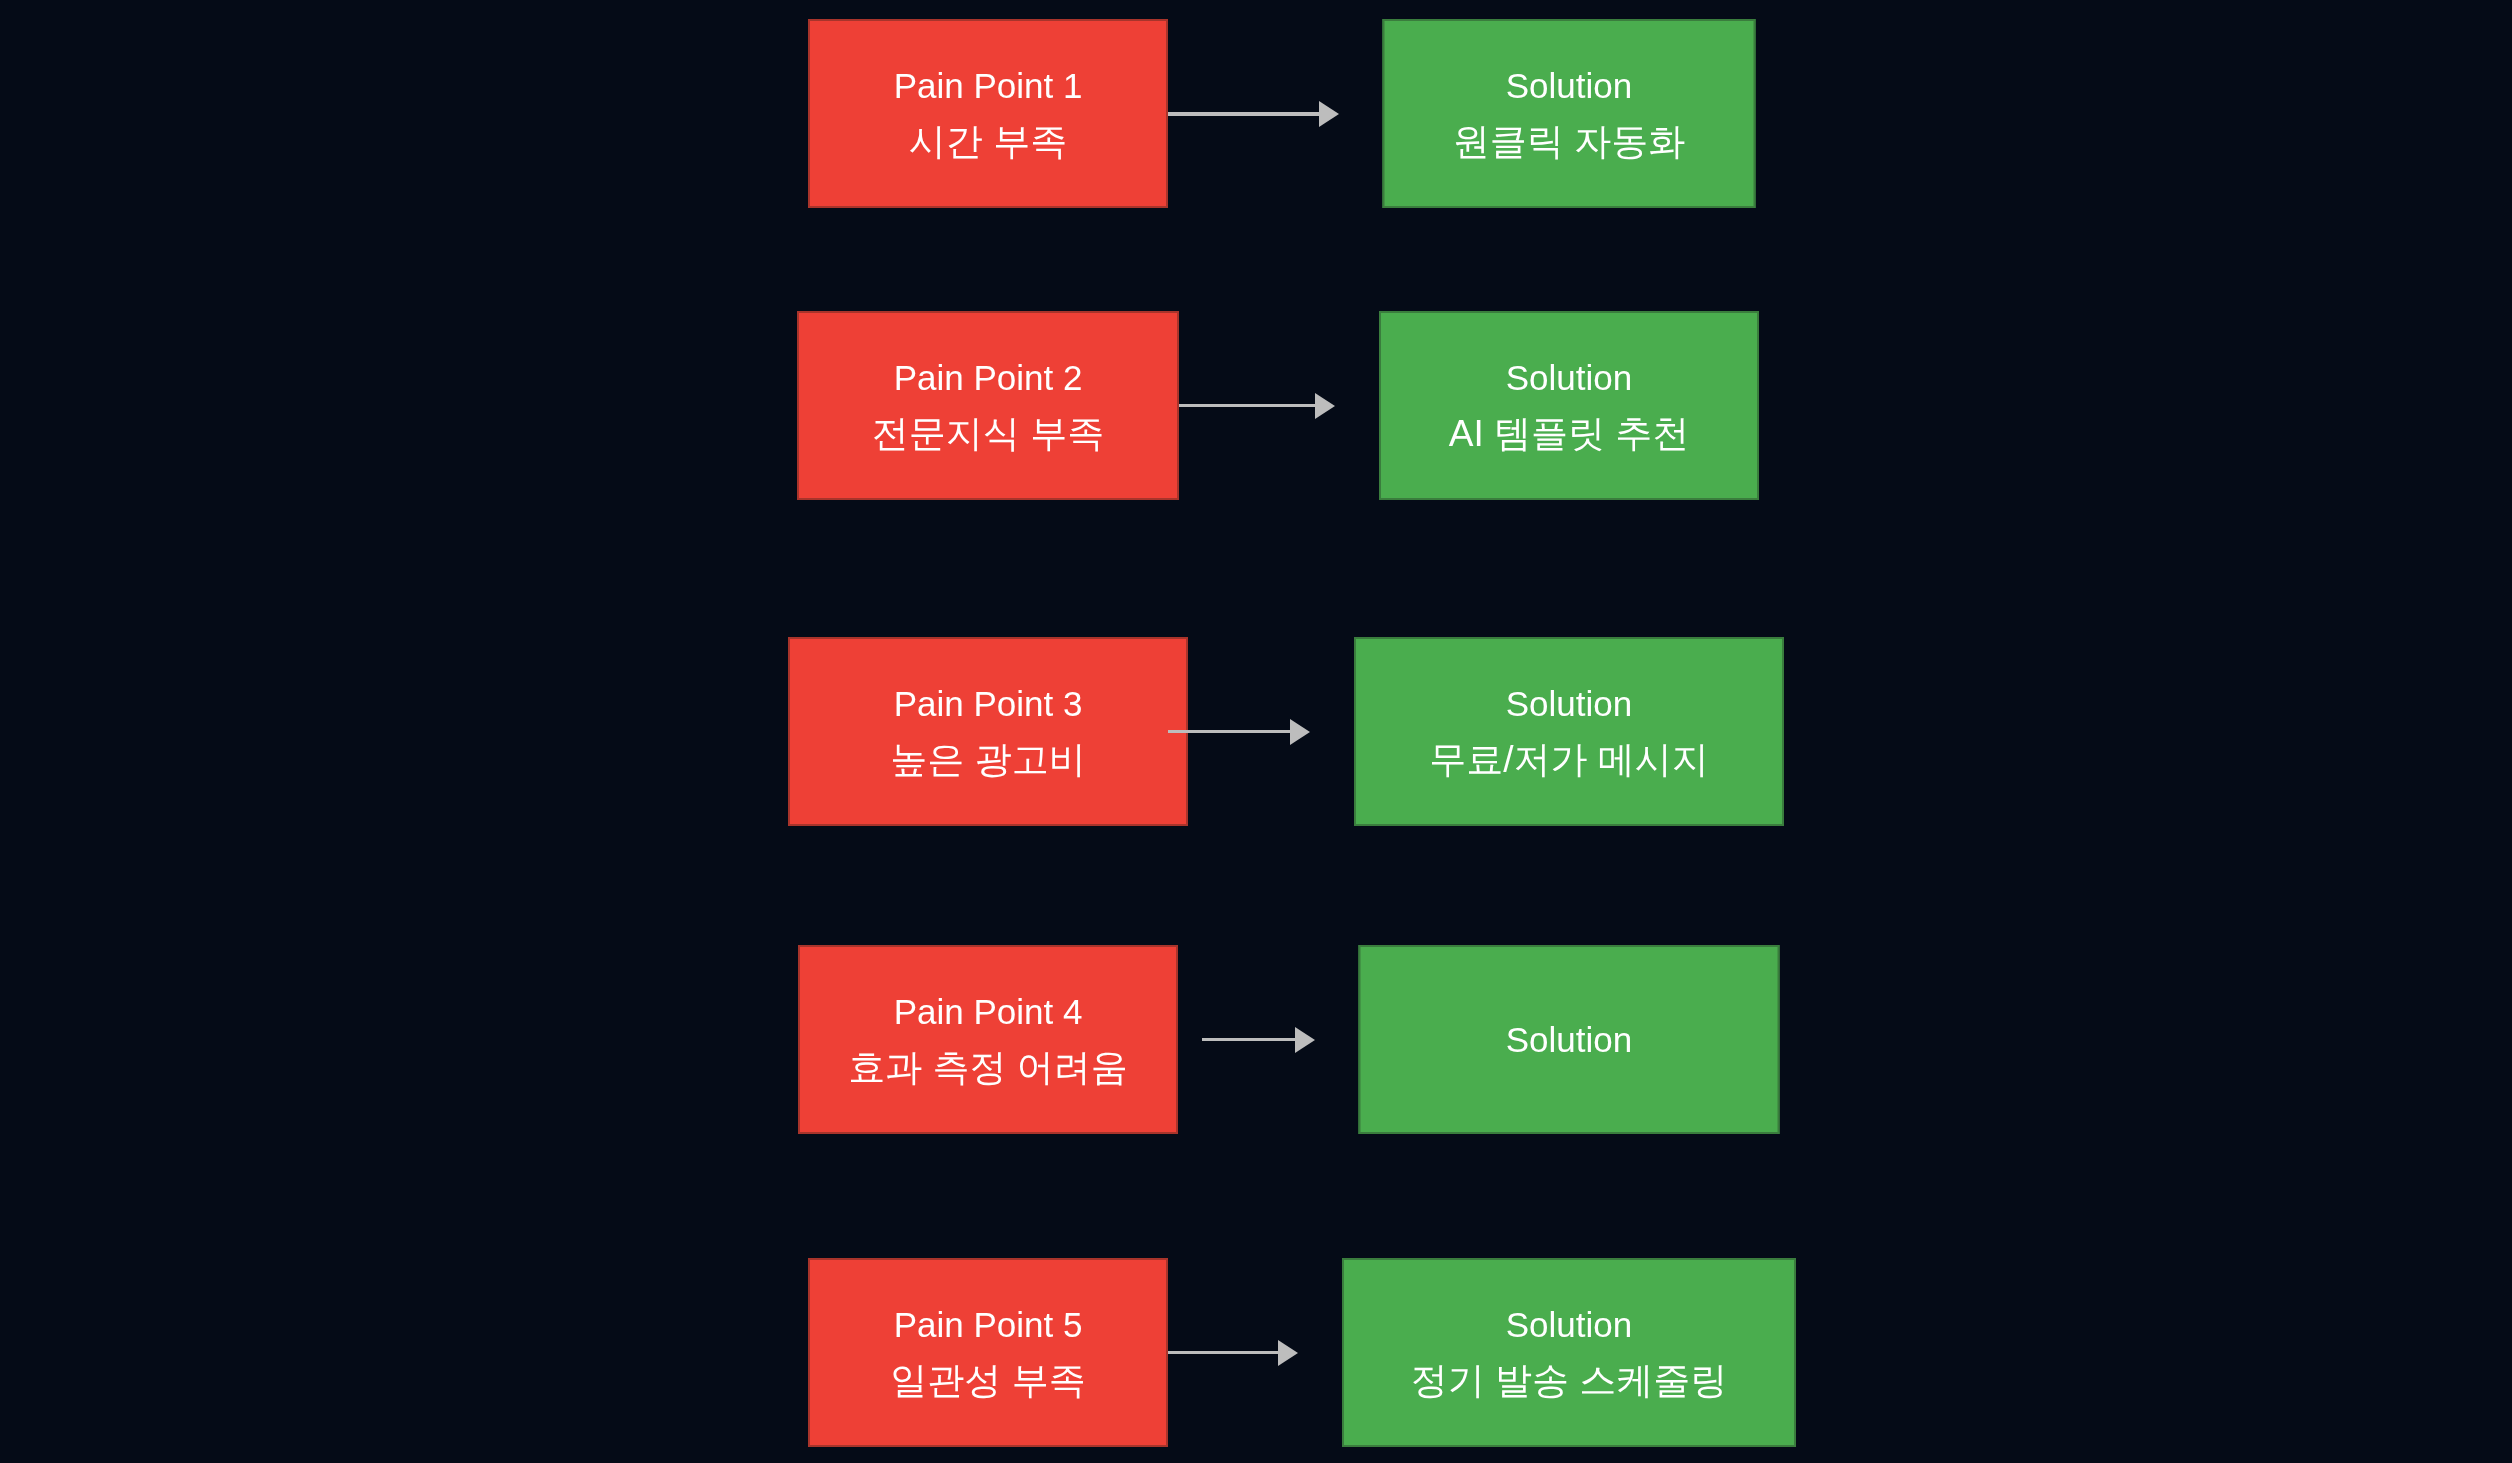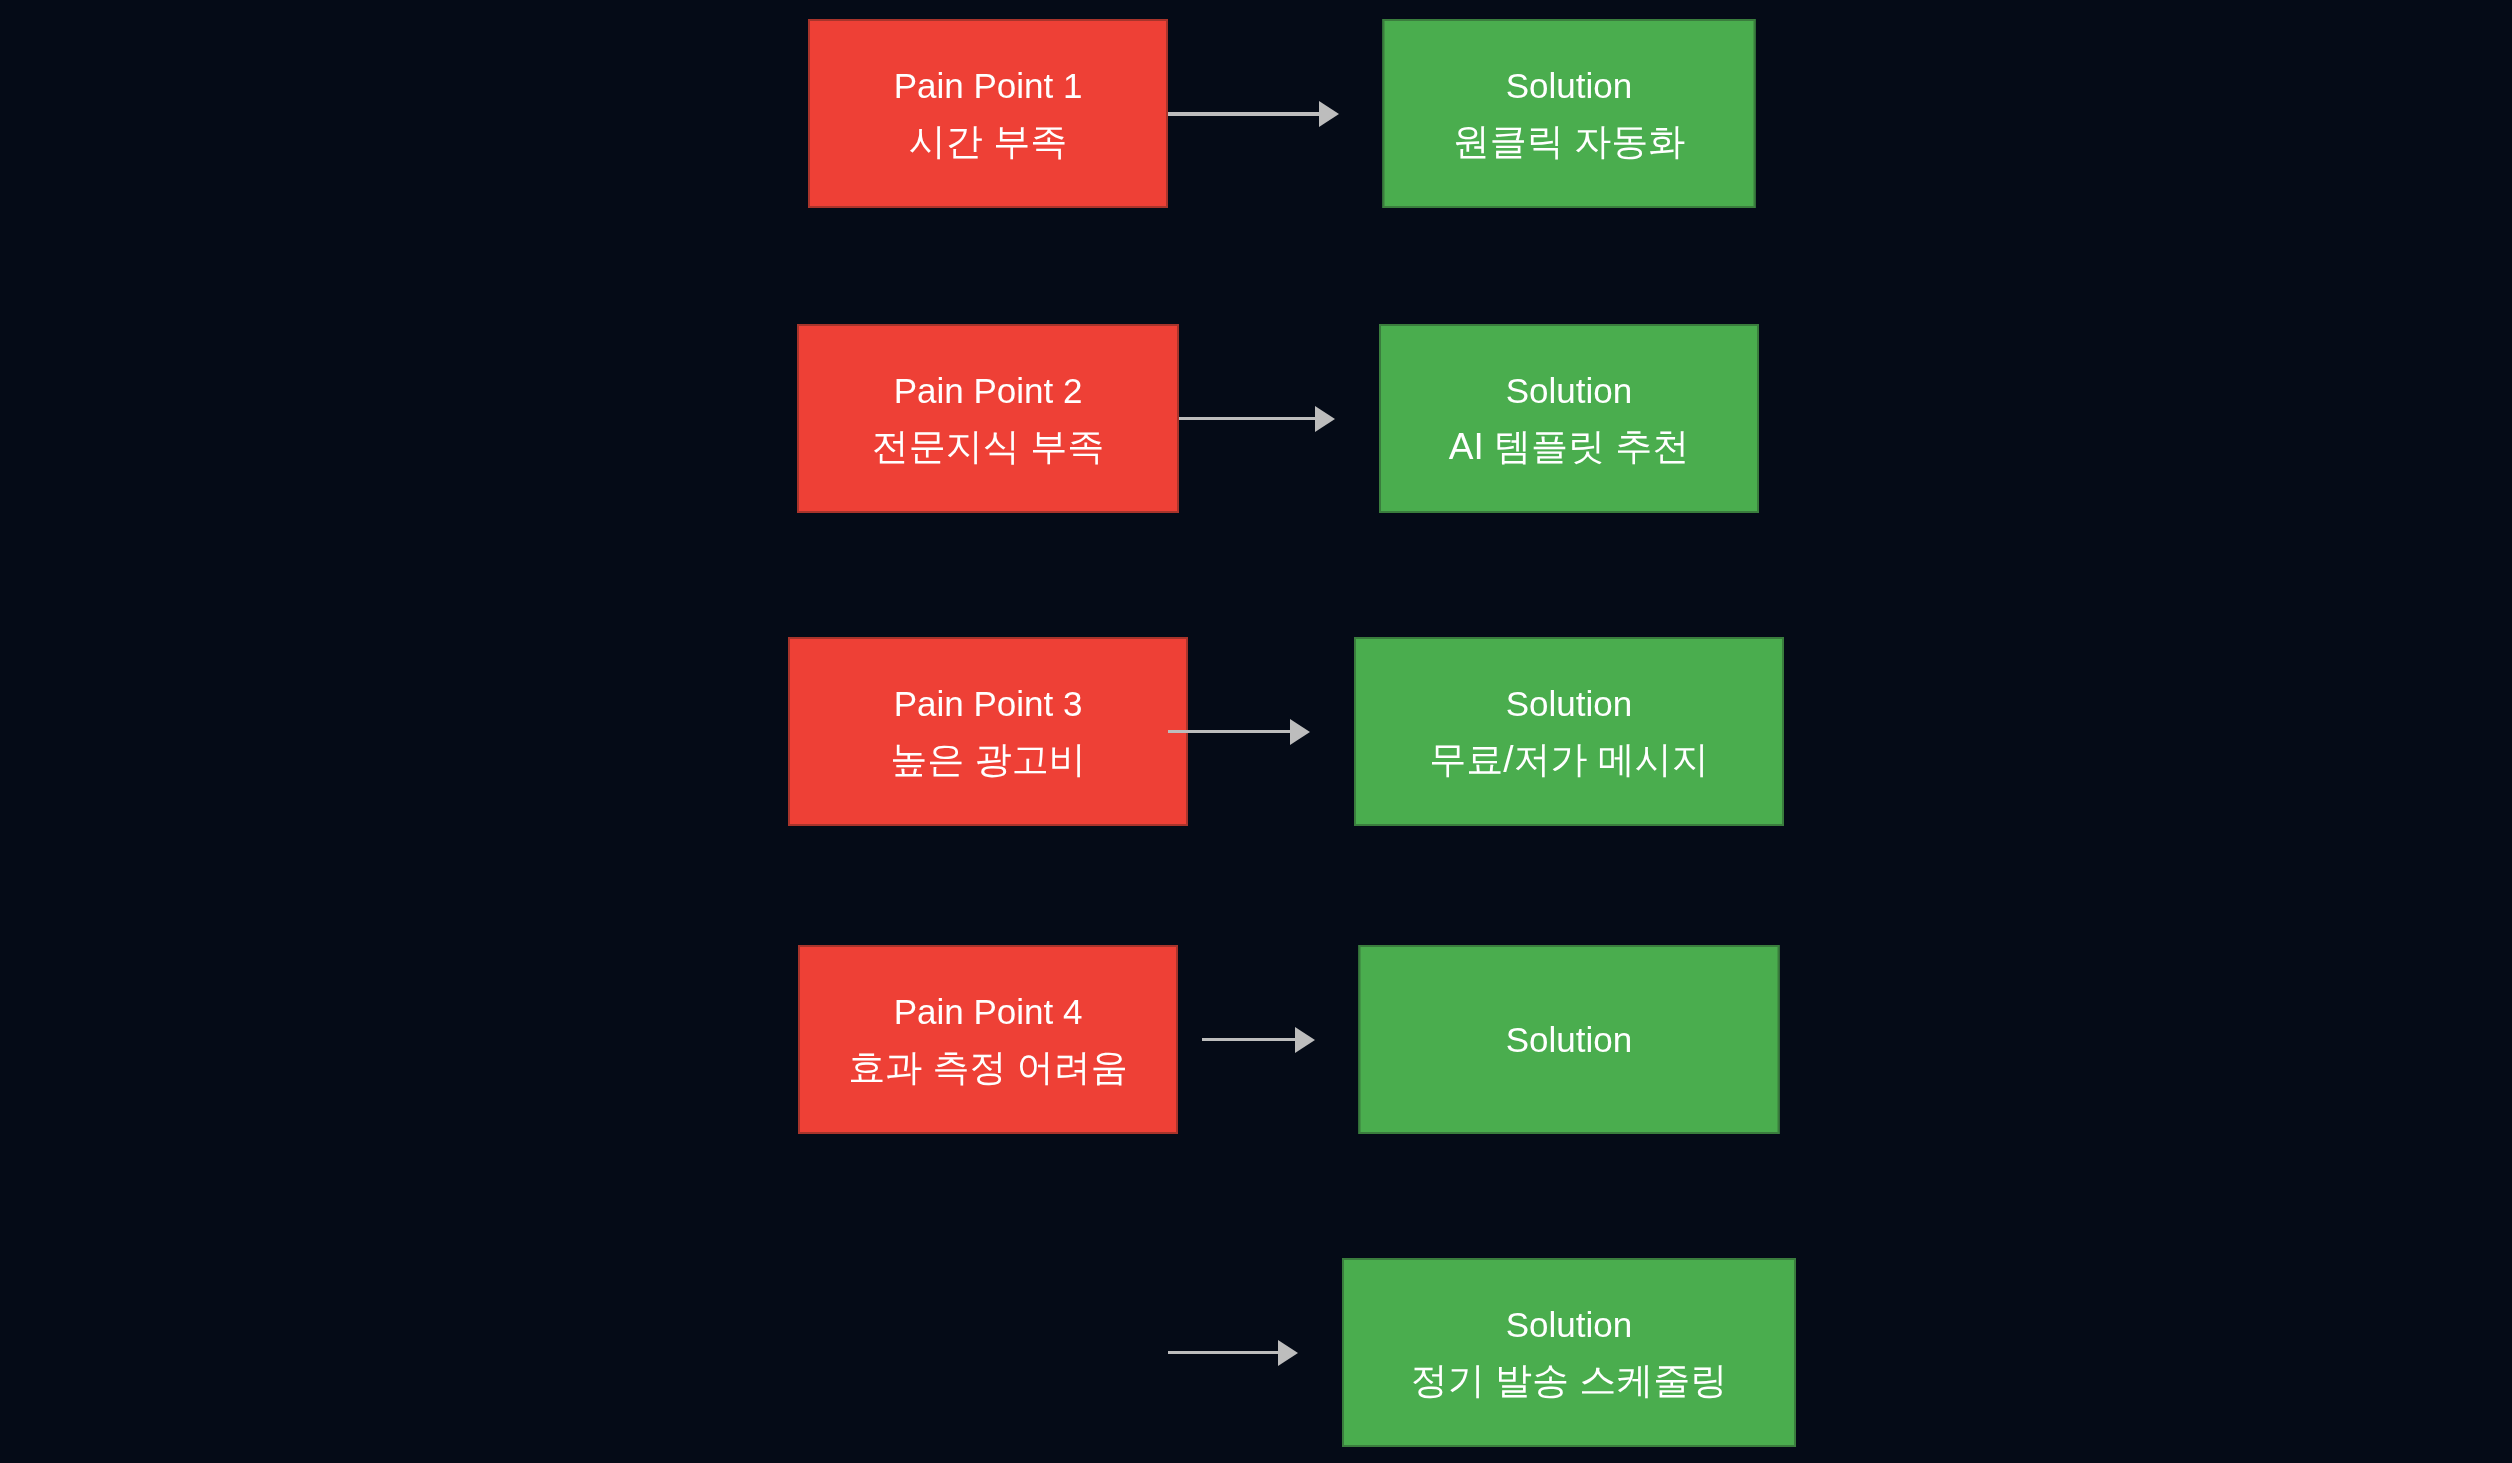"Pain Point 2" div.row { top: 324px -> 311px }
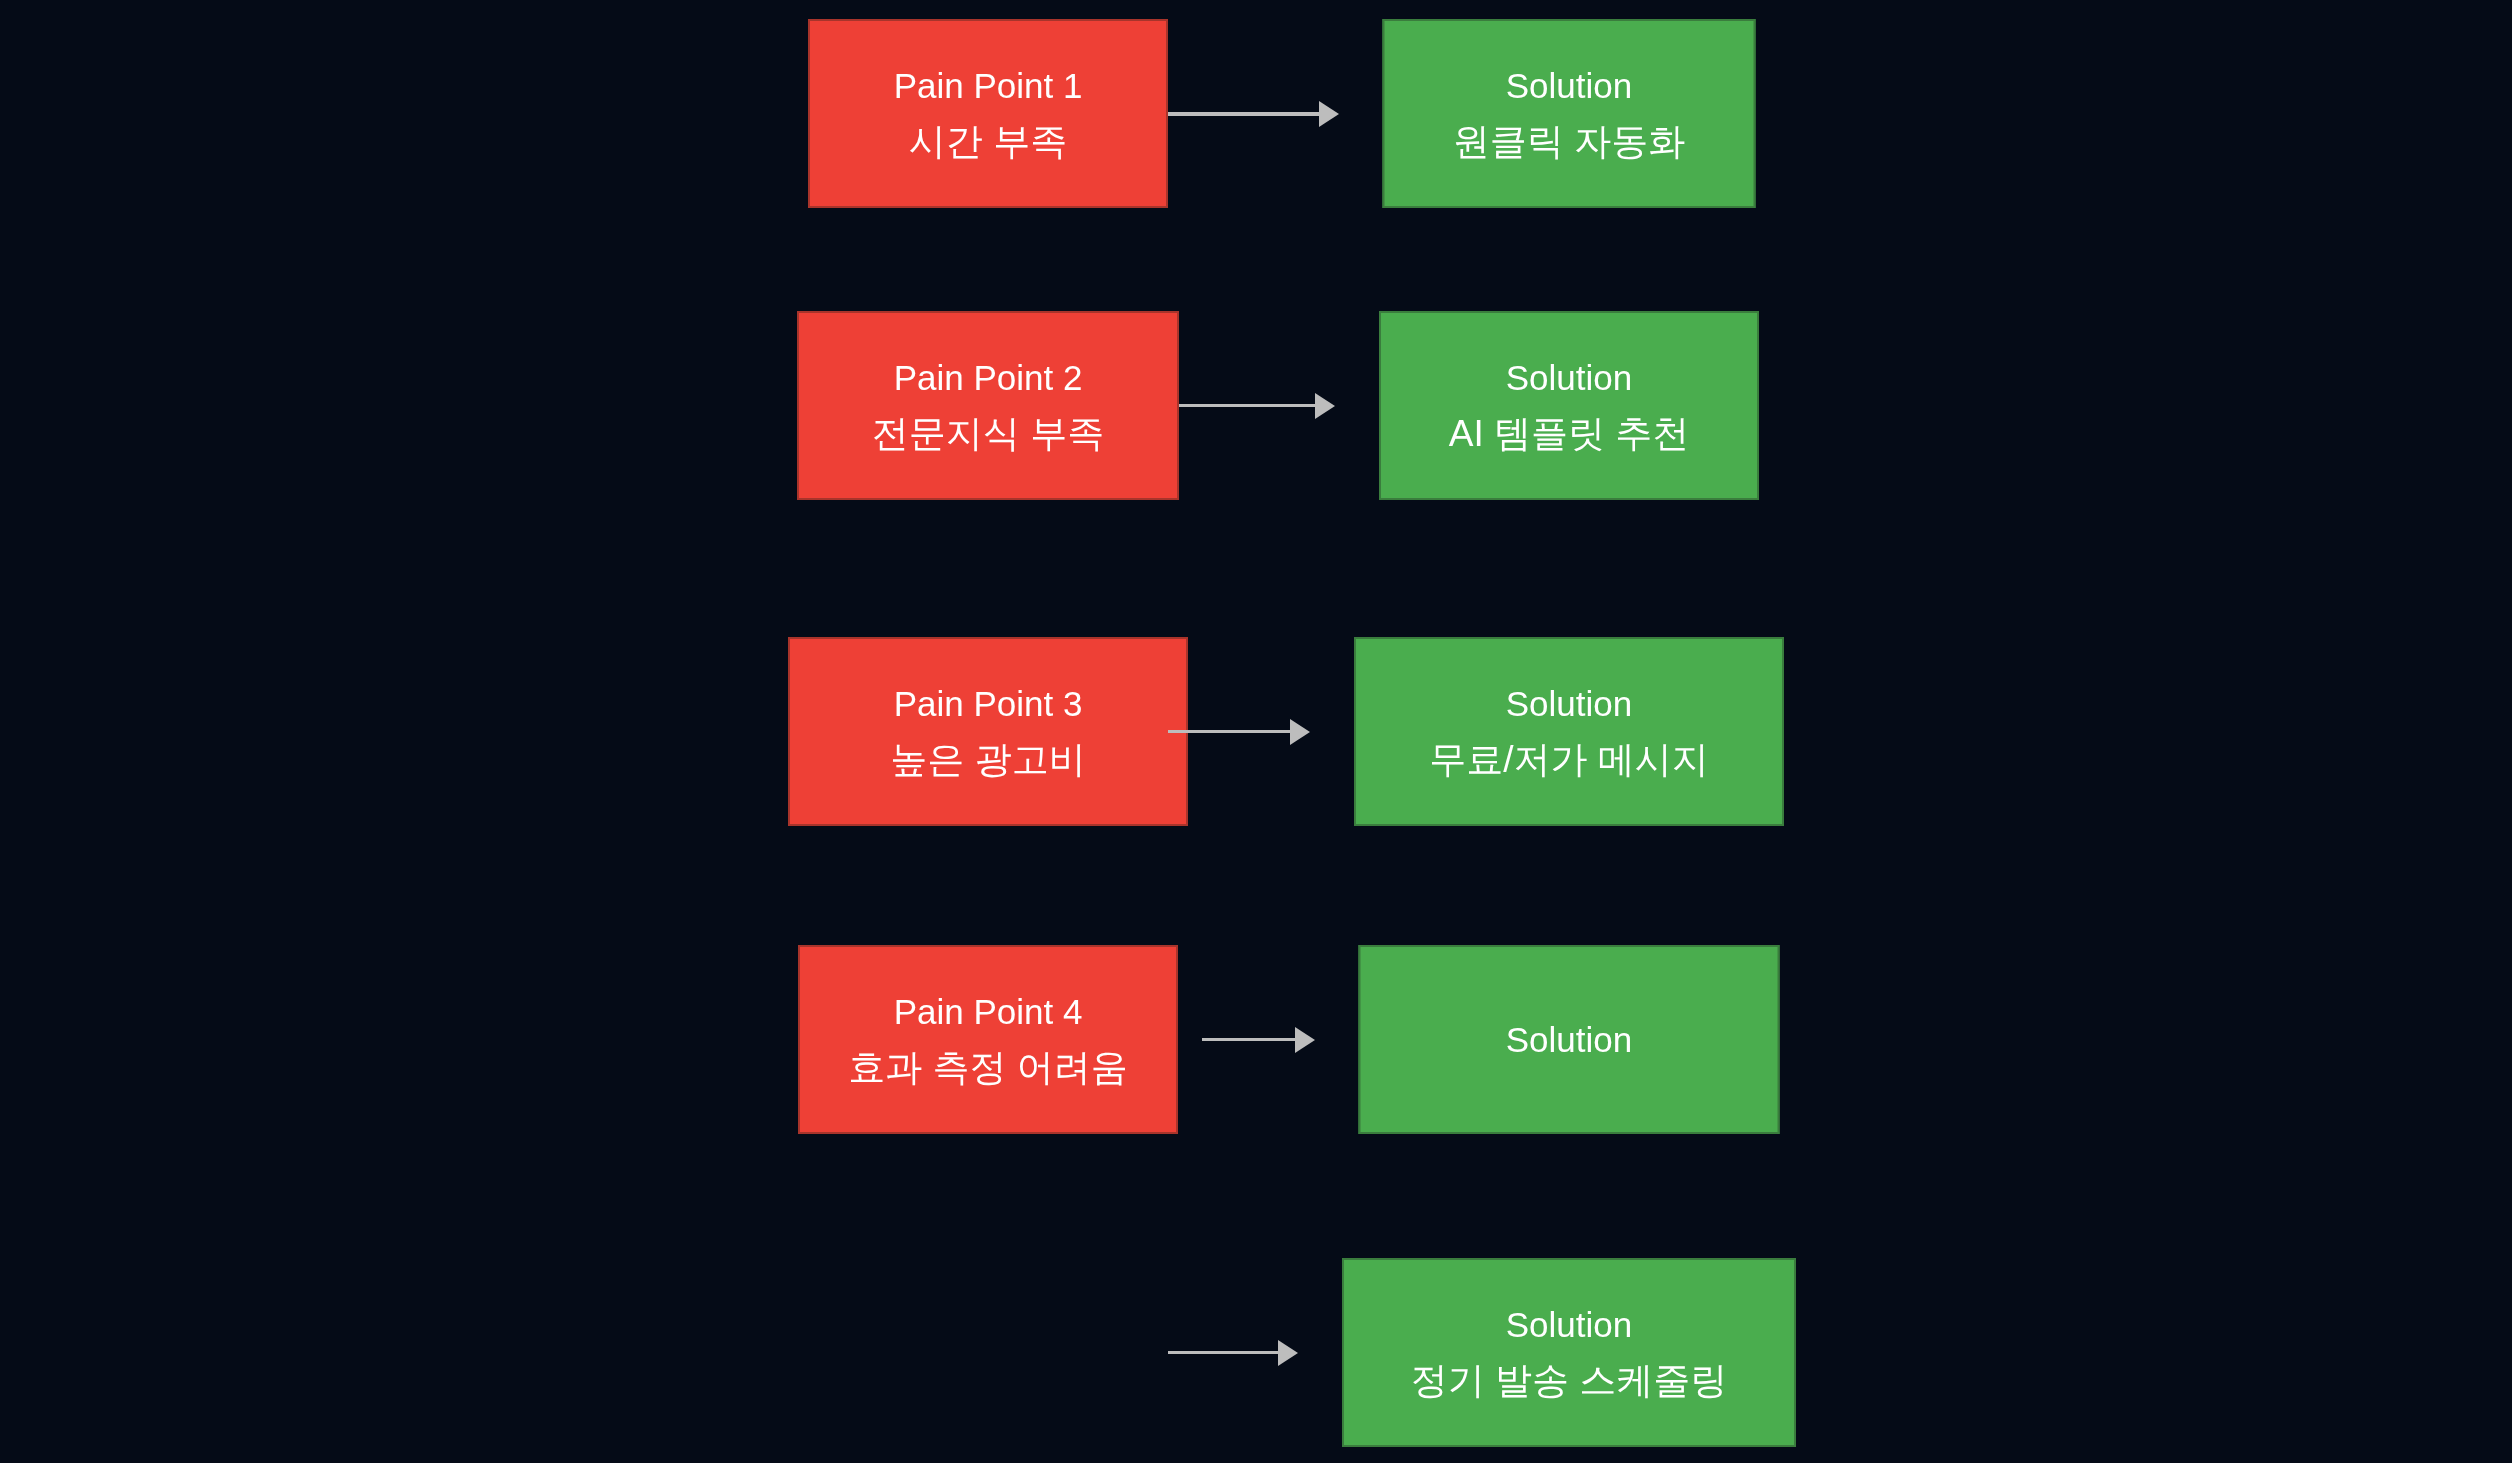"Pain Point 5" div.node { html: none -> <div> <div>Pain Point 5</div> <div>일관성 부족</div> </div> }
